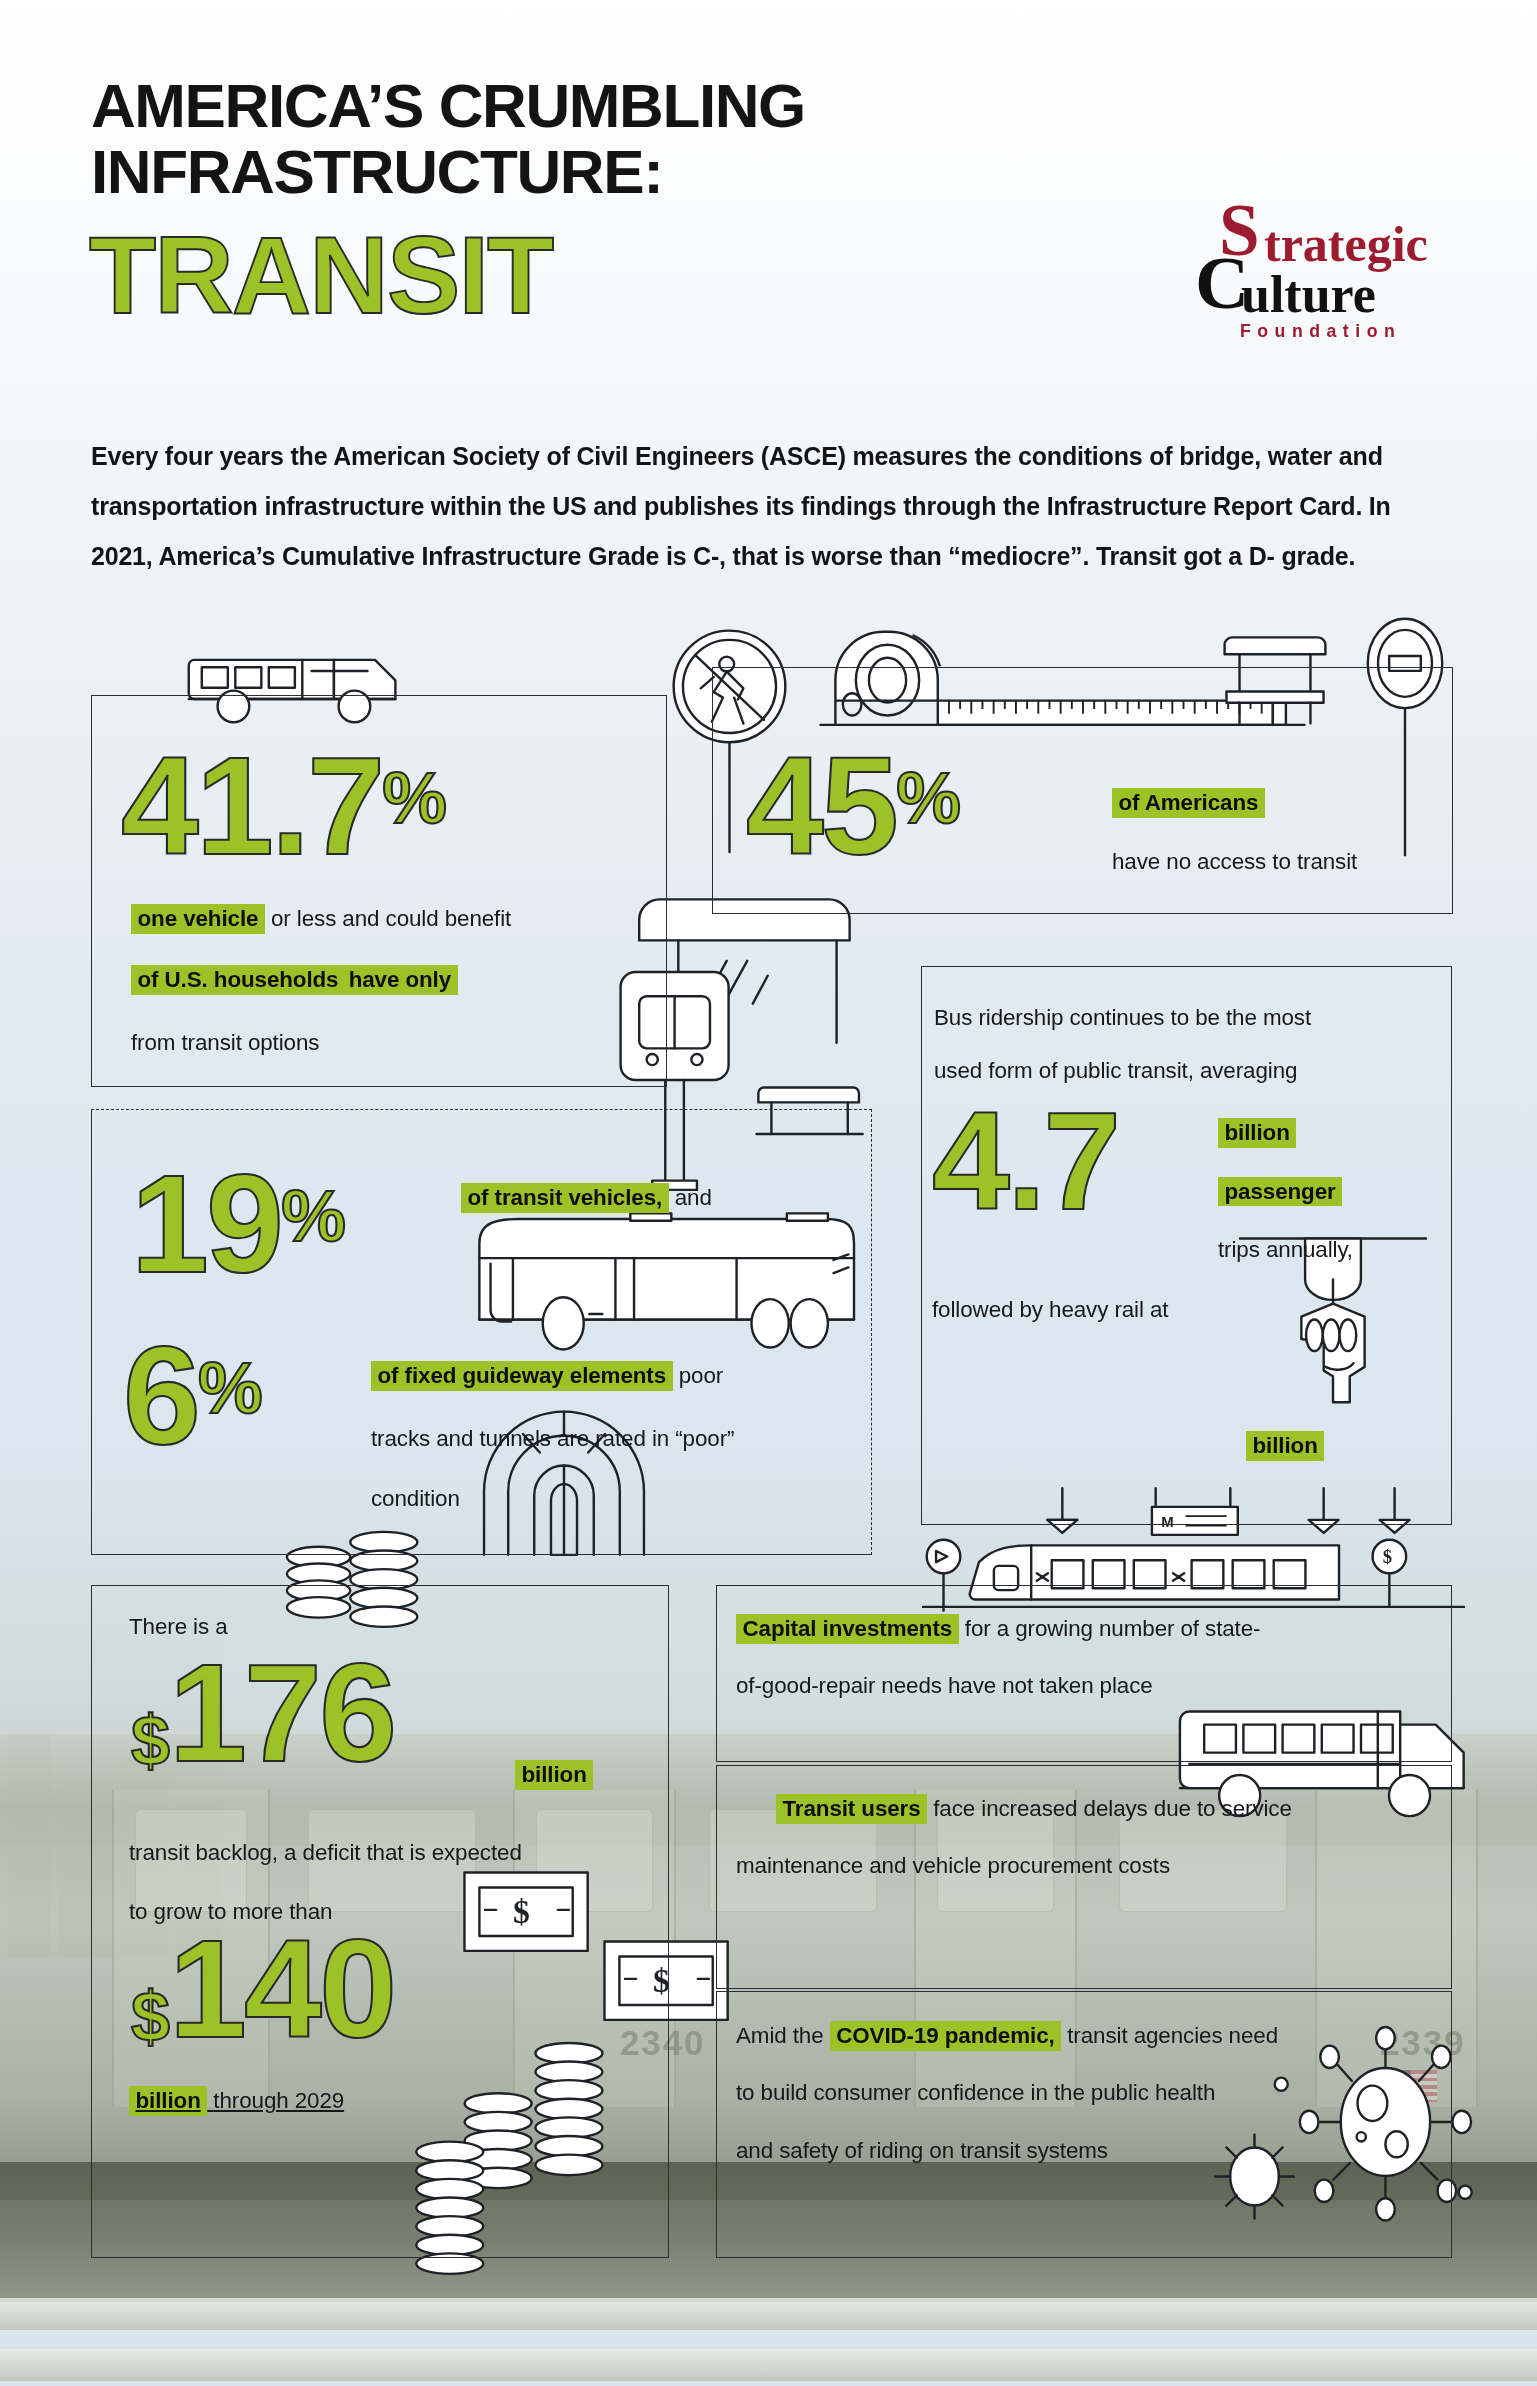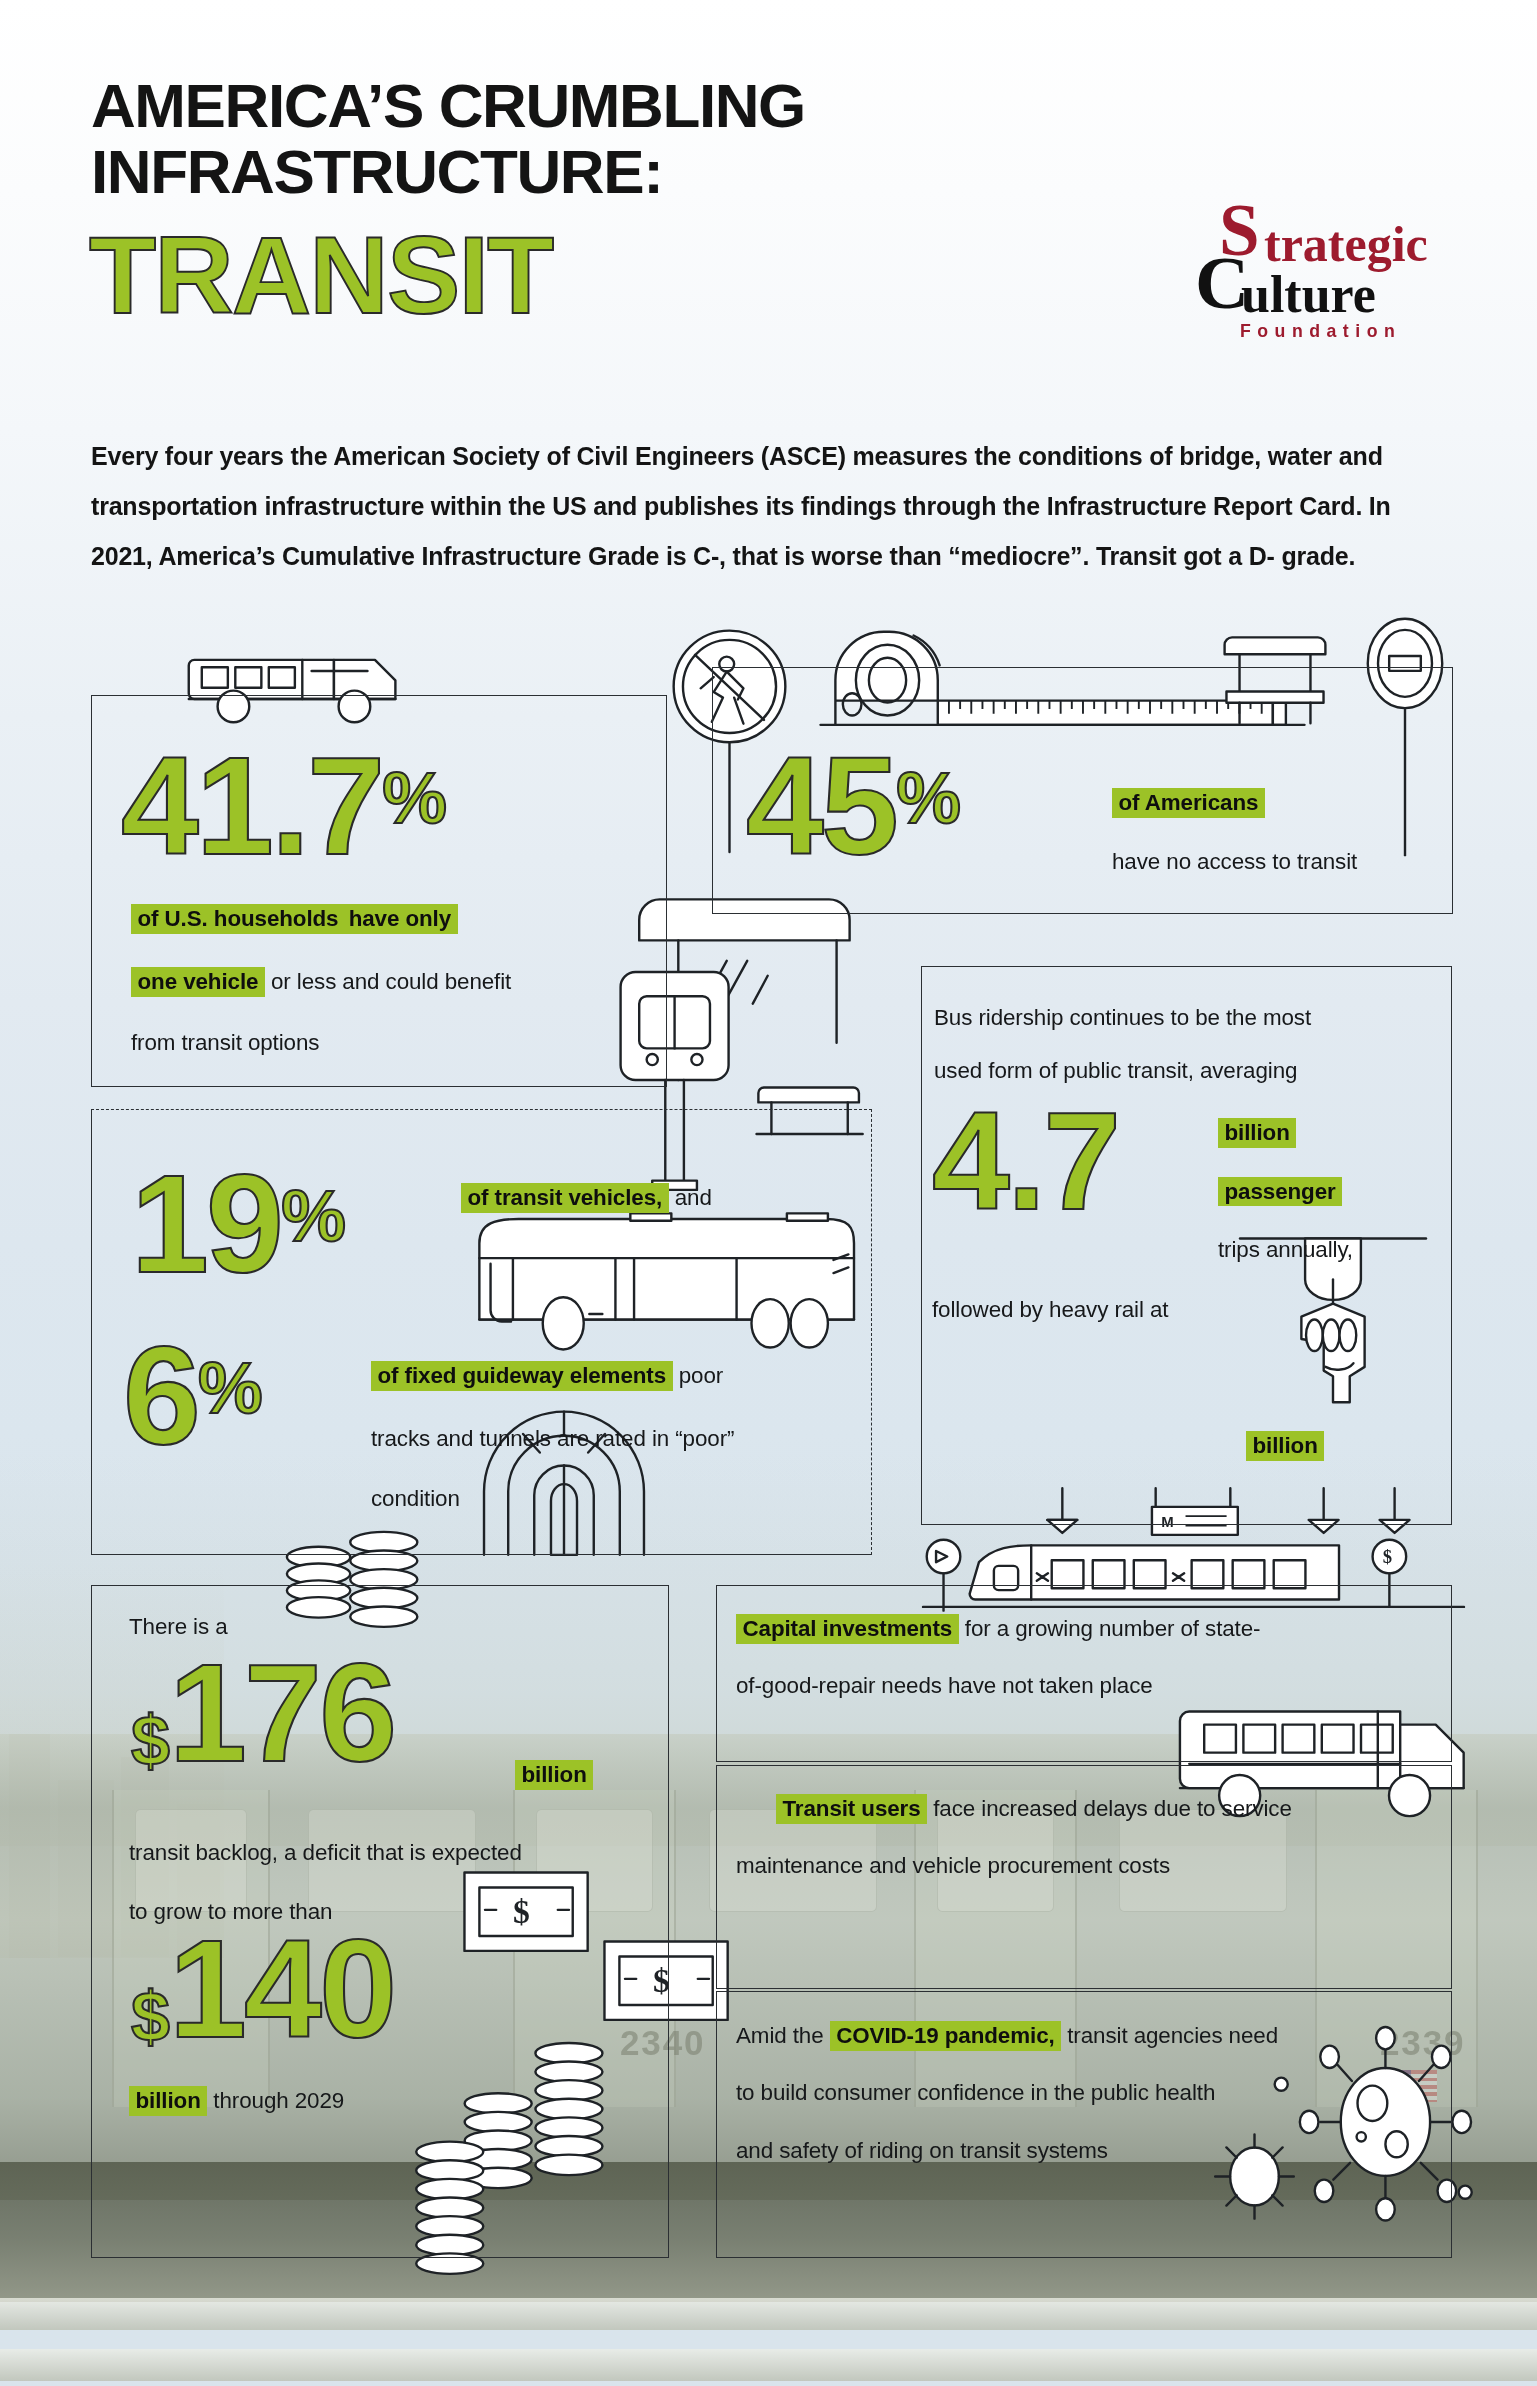"of U.S. households have only" div { order: before "one vehicle or less and" -> after "one vehicle or less and" }
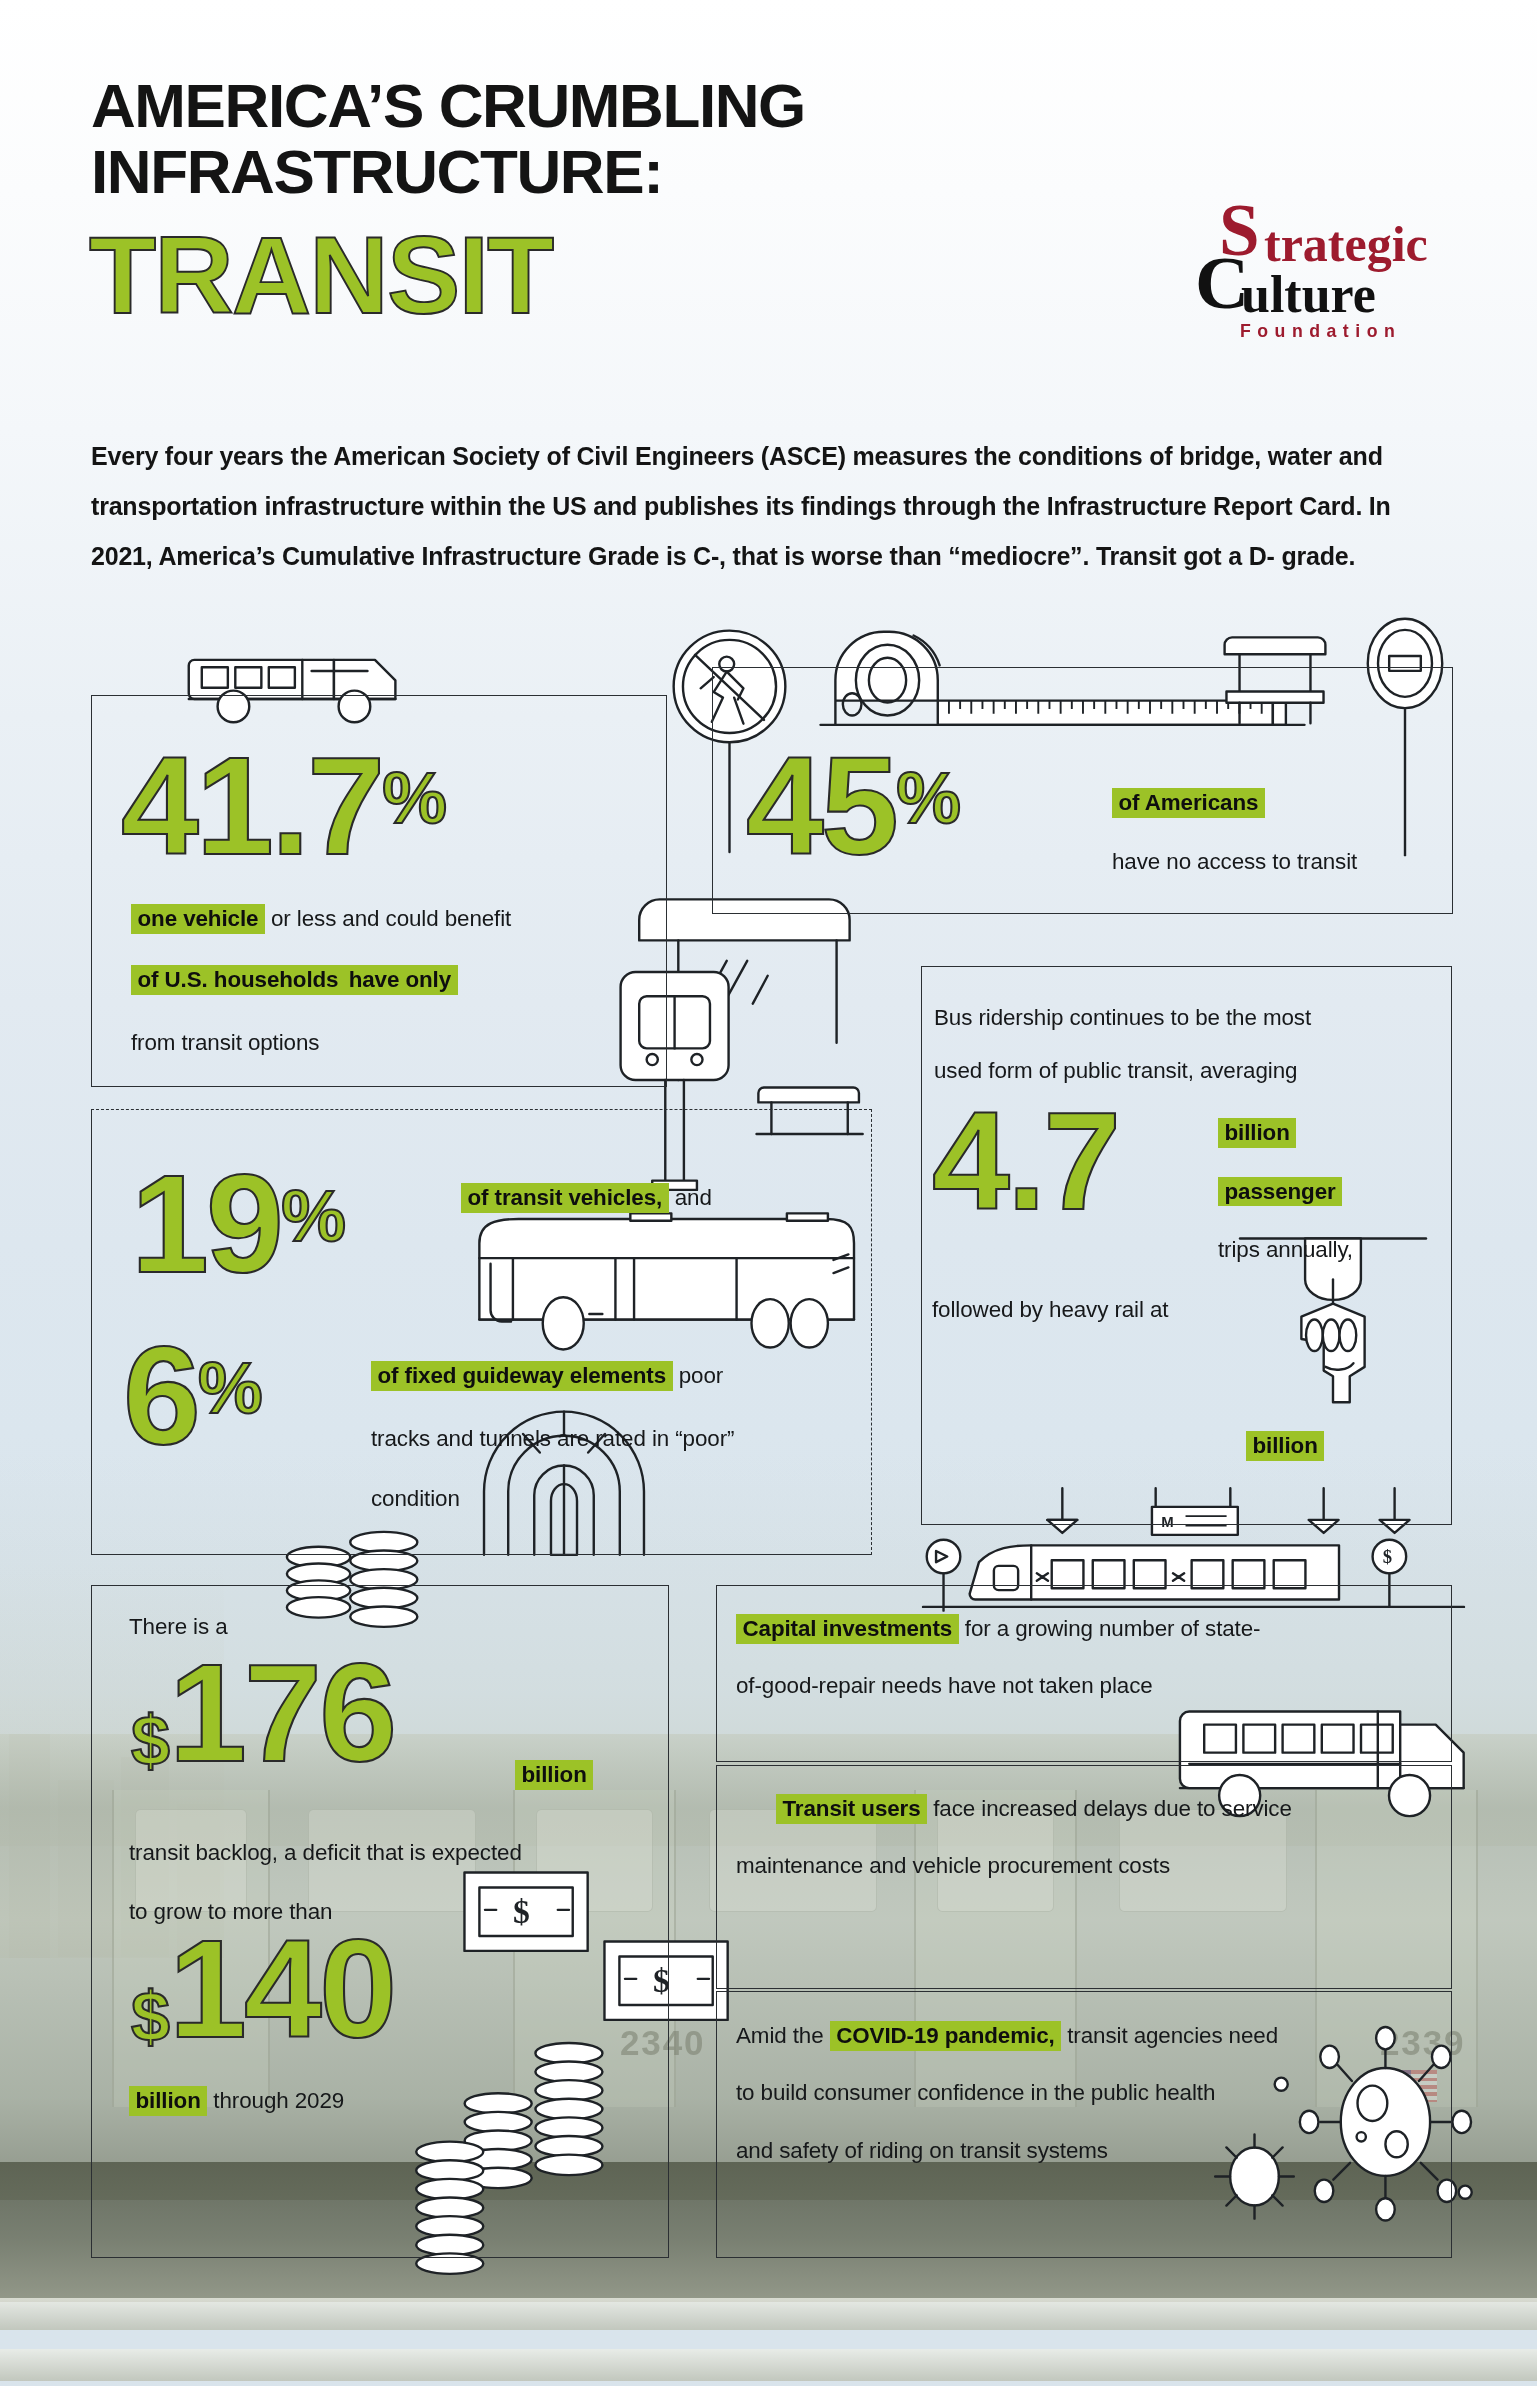"billion through 2029" div.txt { text-decoration: none -> underline }
